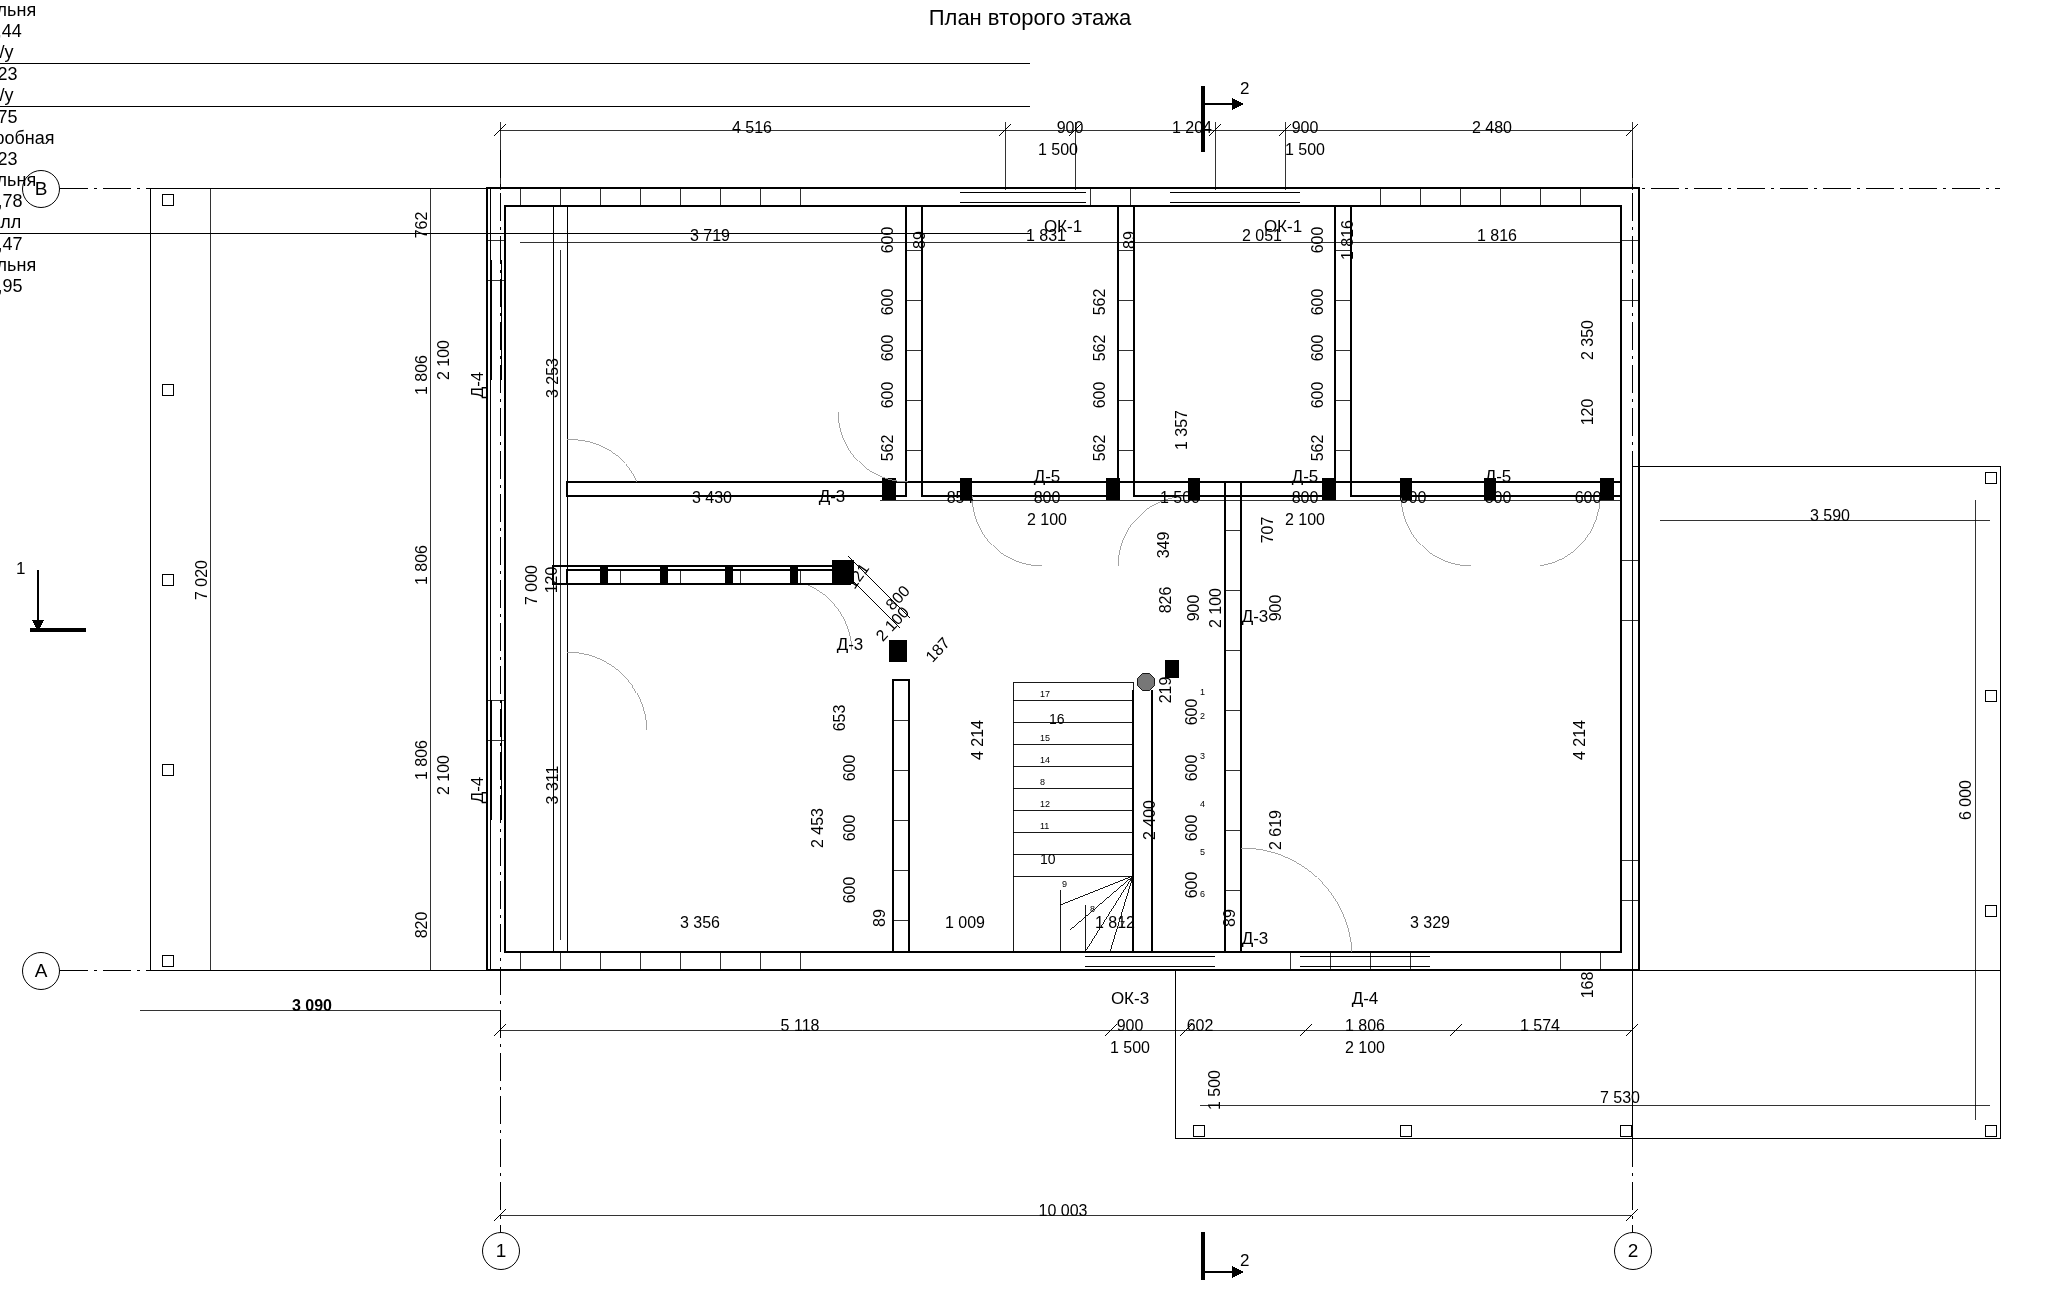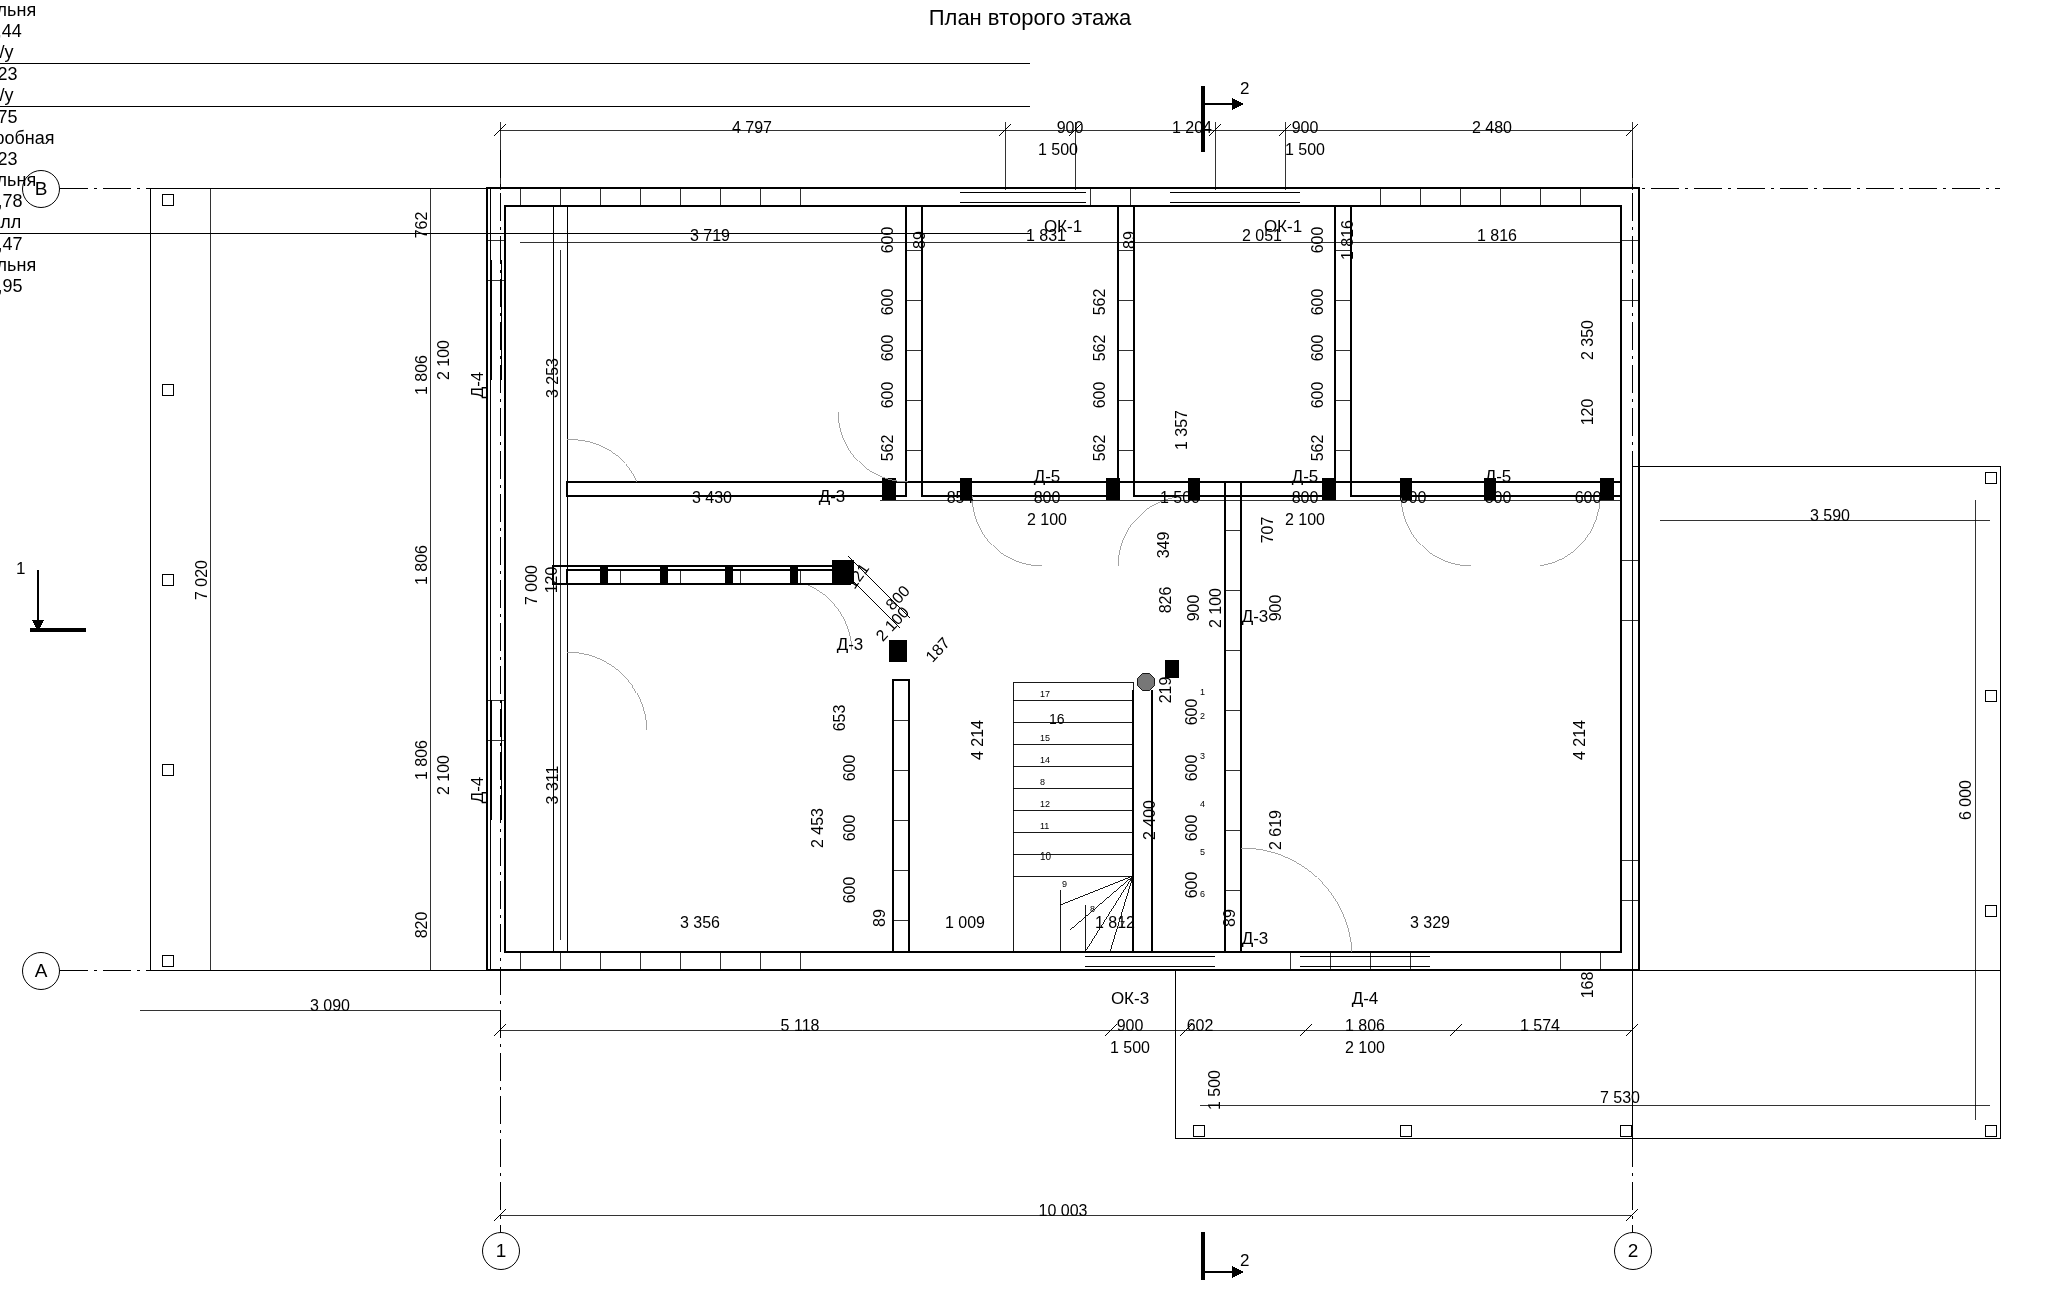"4 797" div.t { text: 4 797 -> 4 516 }
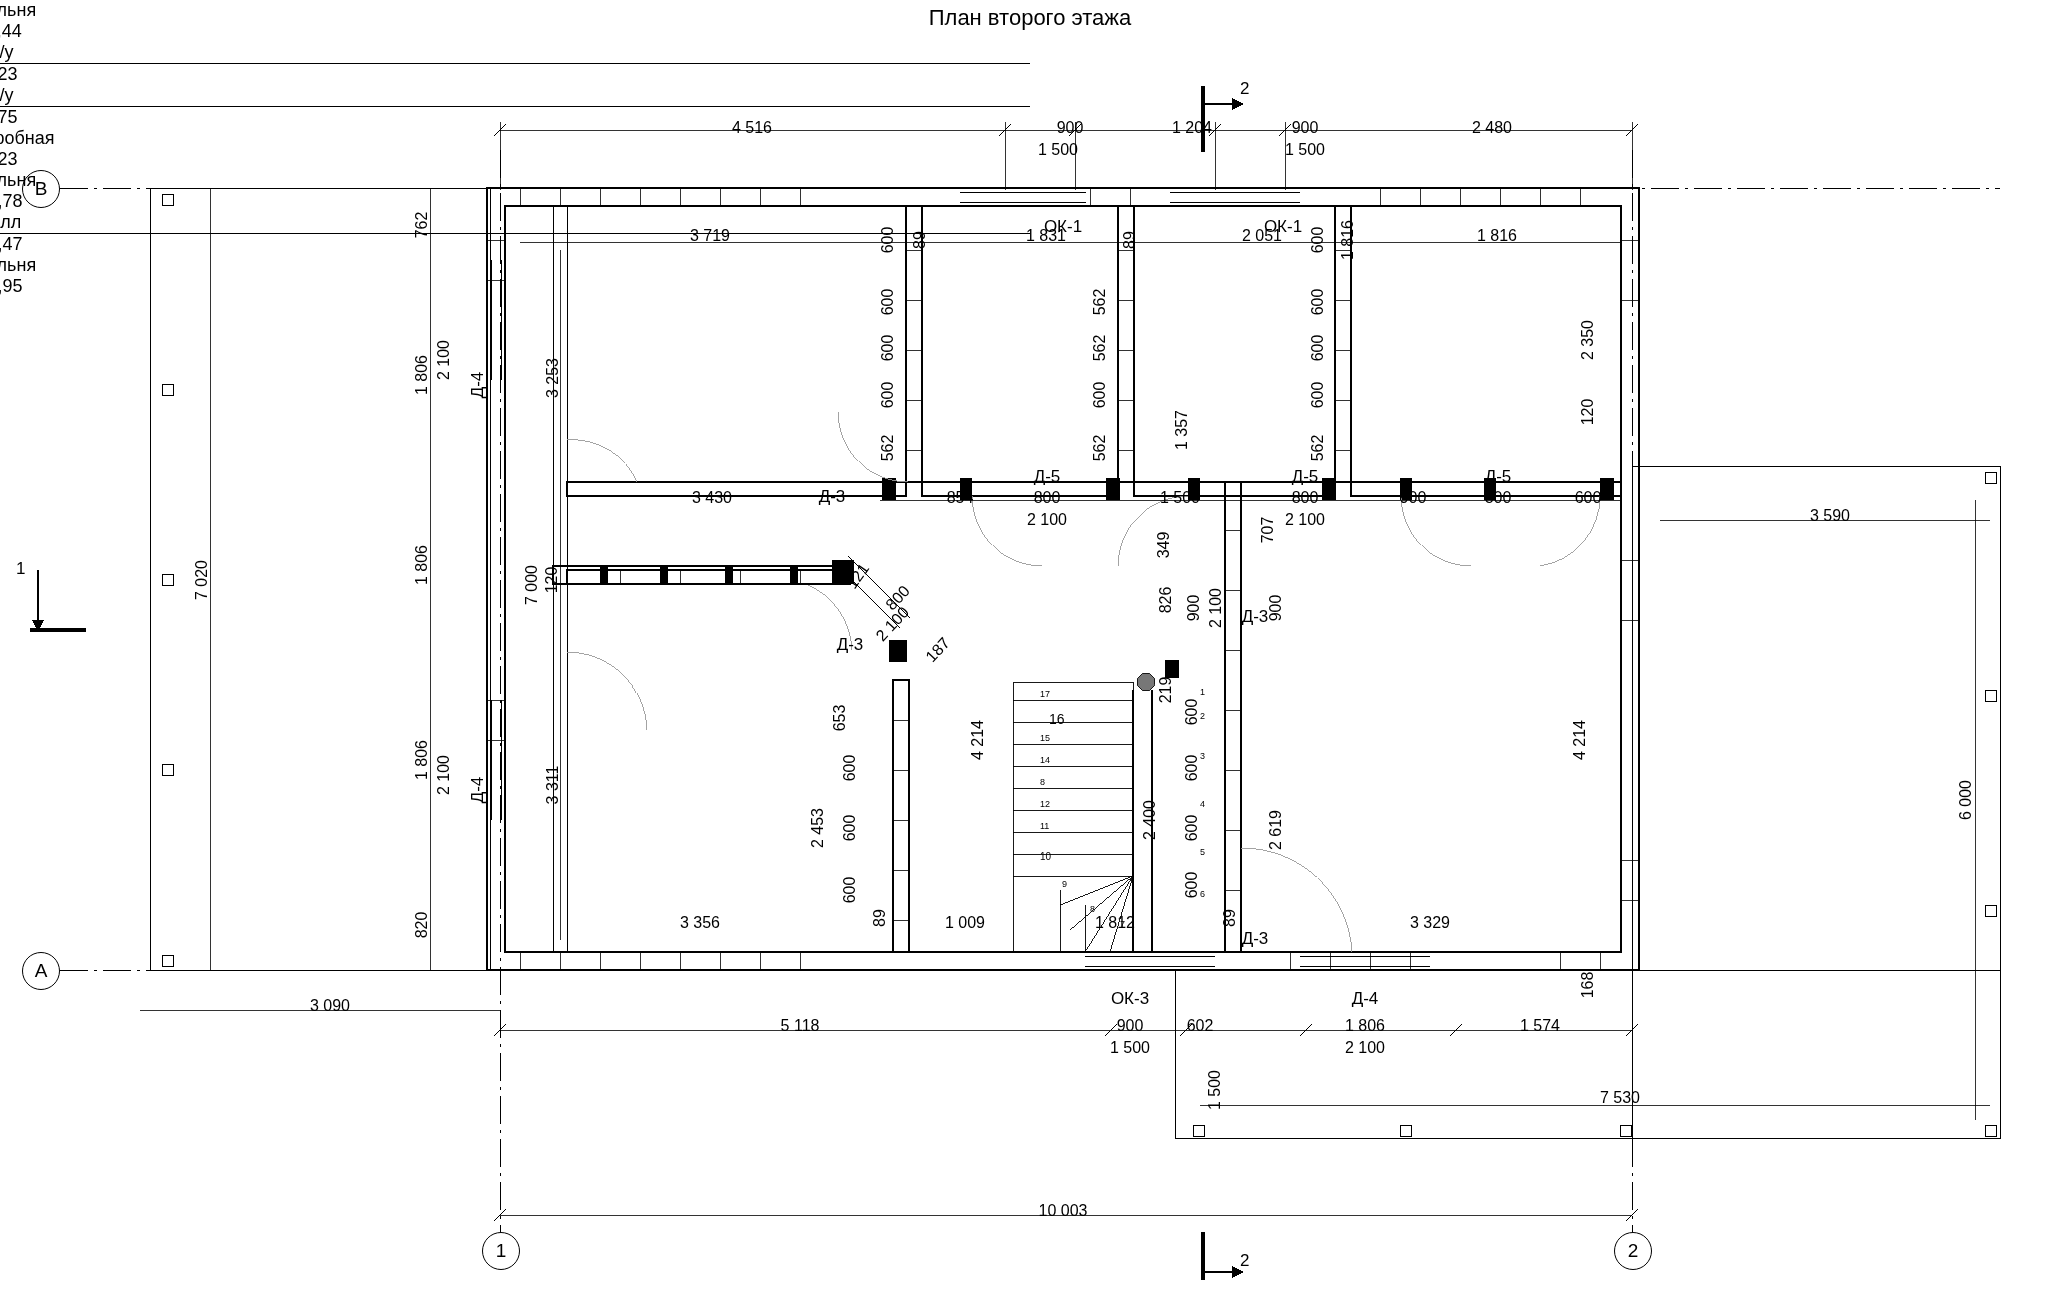"10" div.t { font-size: 10px -> 14px }
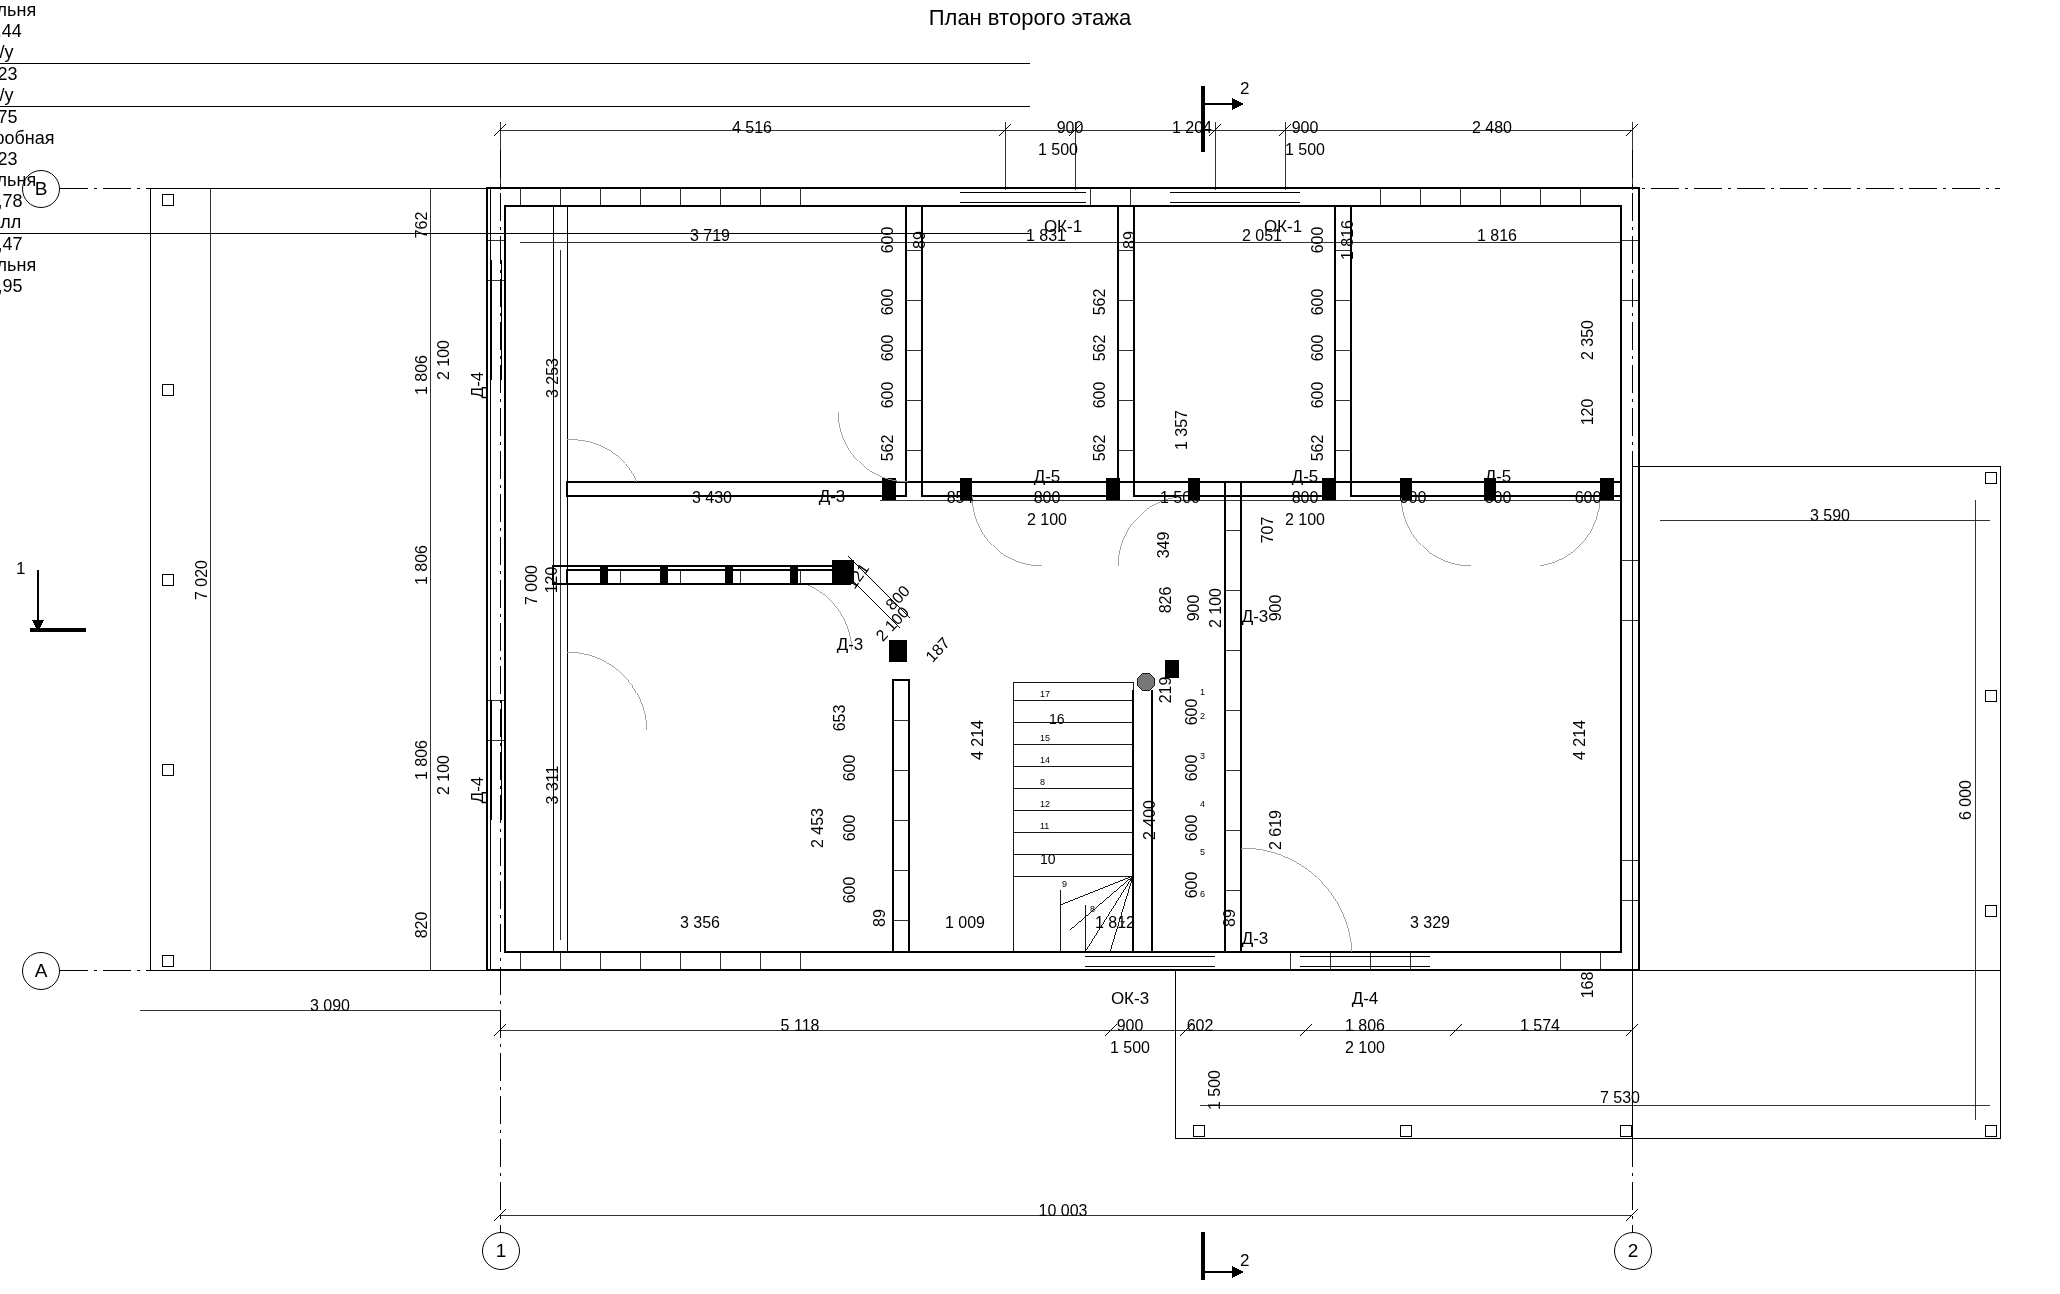"3 090" div.t { font-weight: none -> bold; left: 330px -> 312px }
